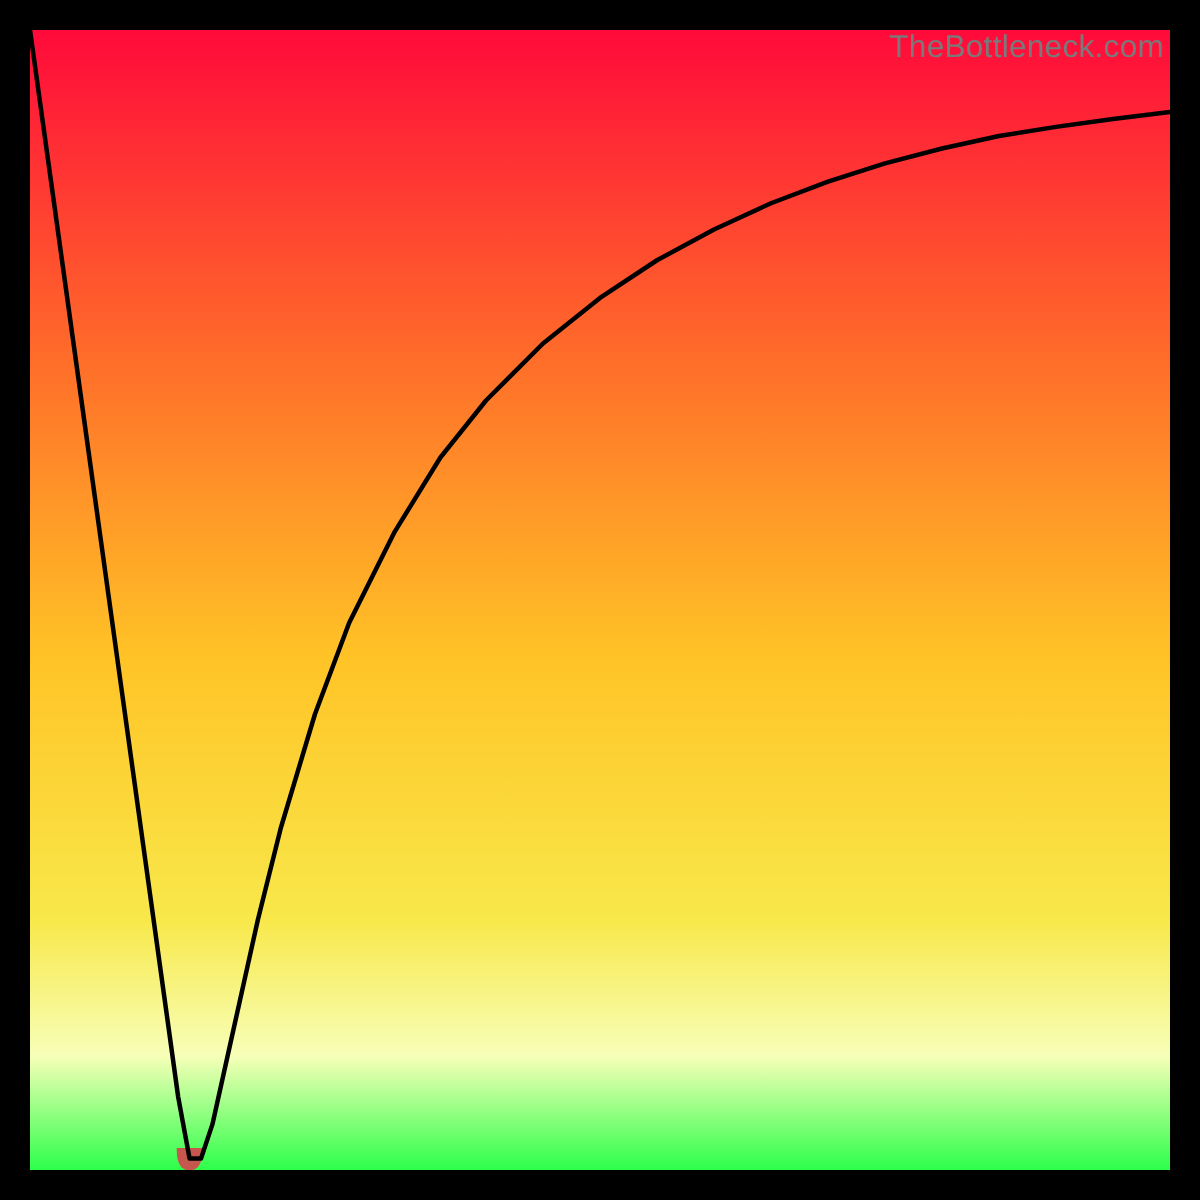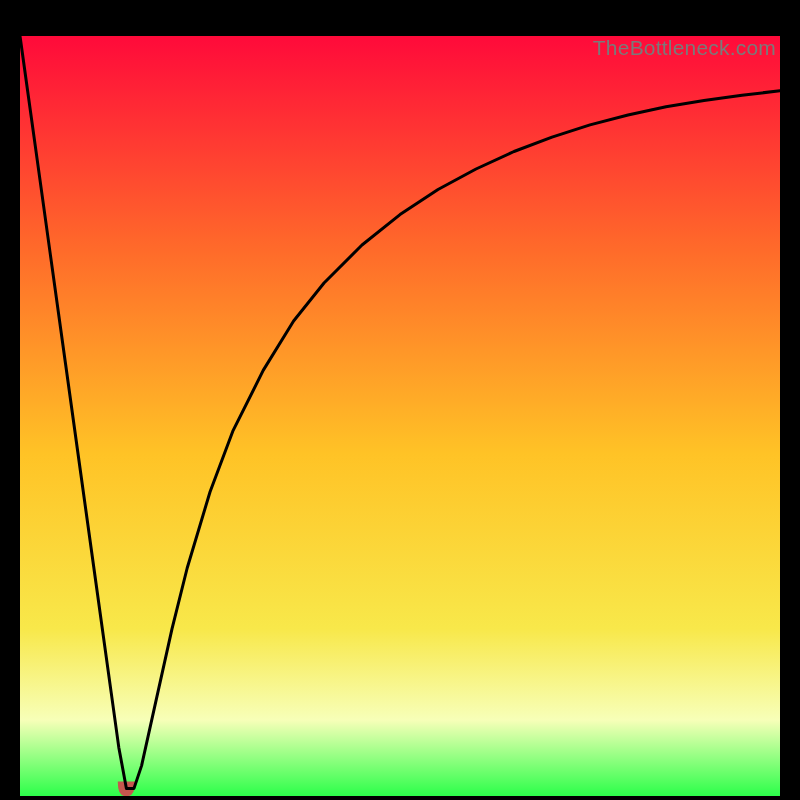"TheBottleneck.com" .frame { margin-top: 16px -> none }
